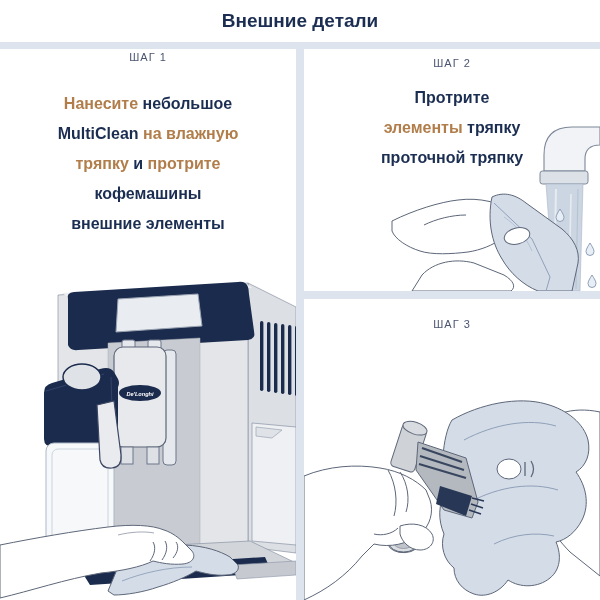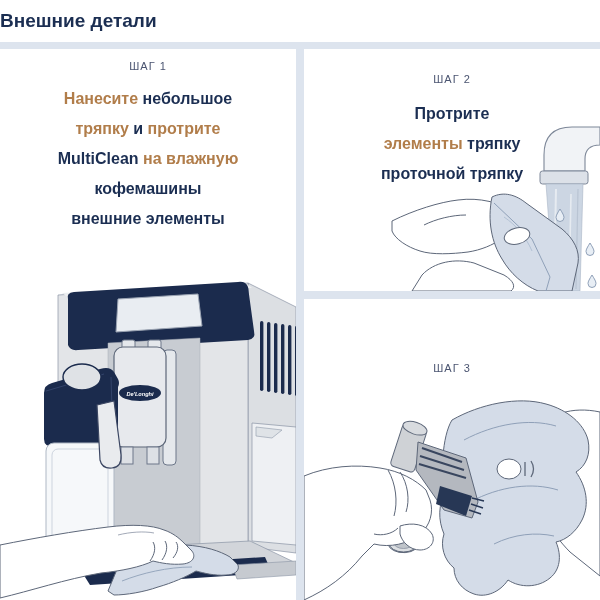"Внешние детали" .header { justify-content: flex-start -> center }
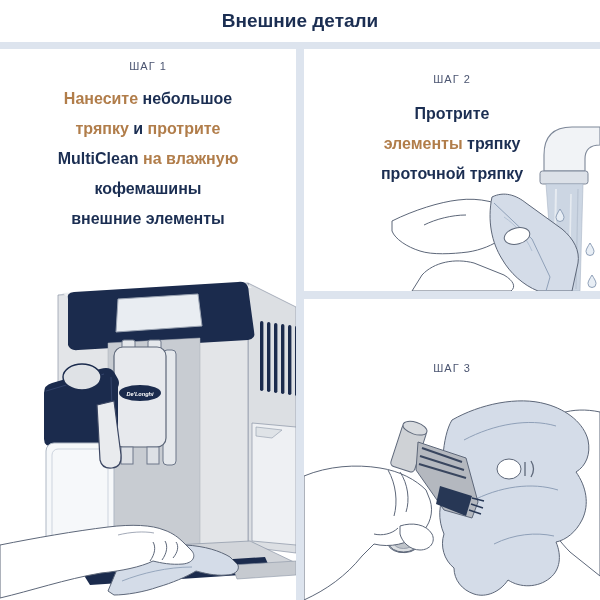"ШАГ 1" .p1-label { margin-bottom: 12px -> 26px; padding-top: 11px -> 2px }
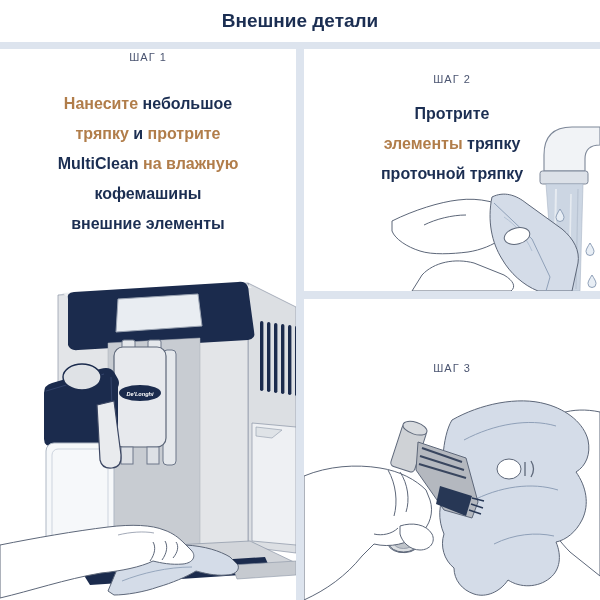"ШАГ 2" .p2-label { padding-top: 24px -> 8px }
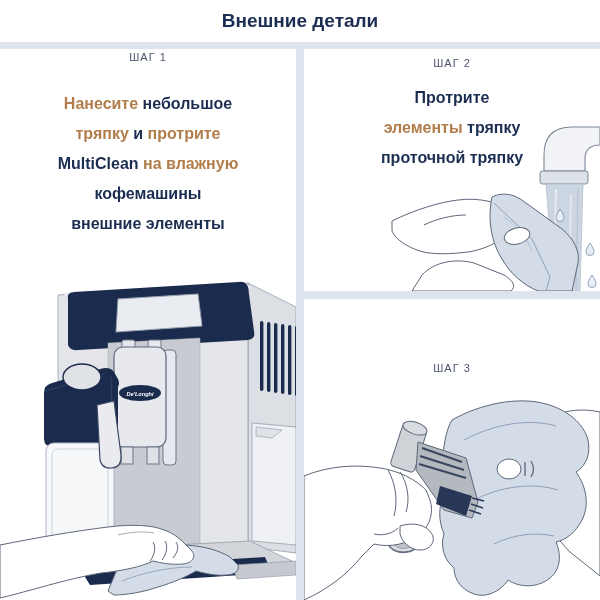"тряпку и протрите" div.rich-line { order: before "MultiClean на влажную" -> after "MultiClean на влажную" }
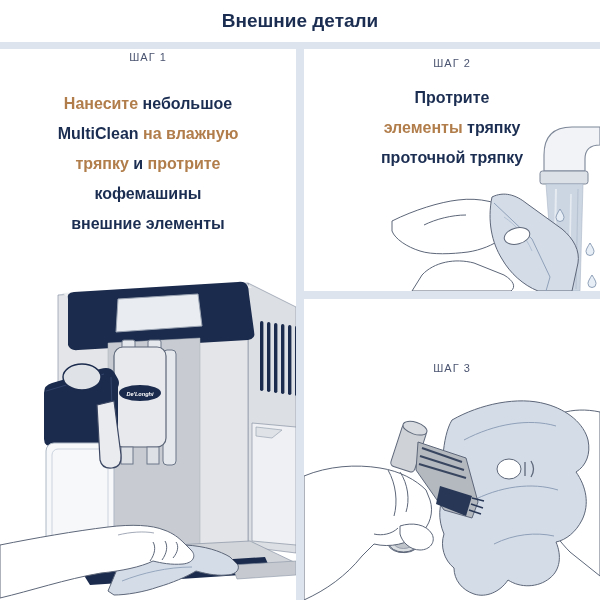"ШАГ 3" .p3-label { margin-top: 44px -> none }
